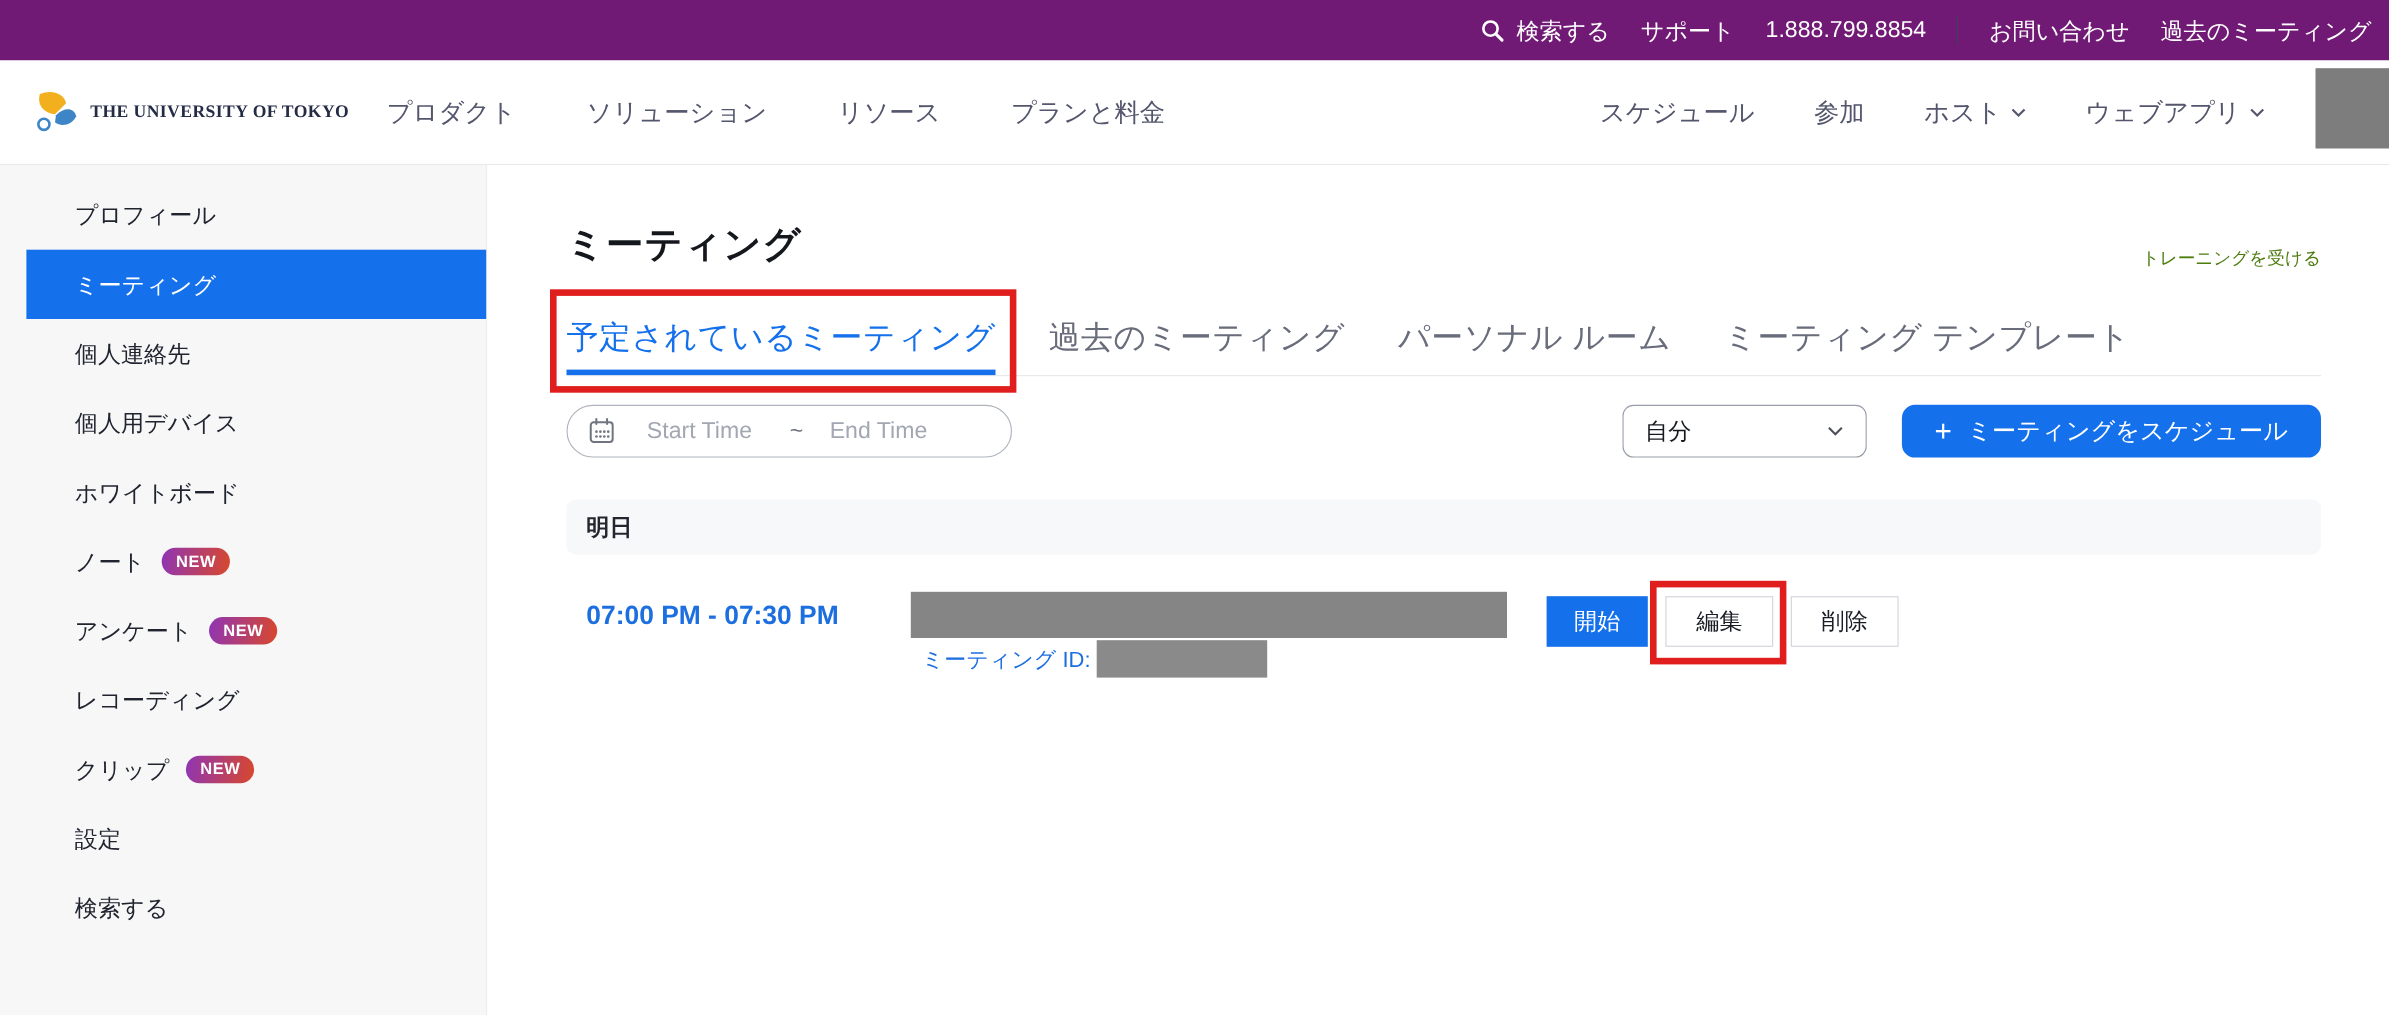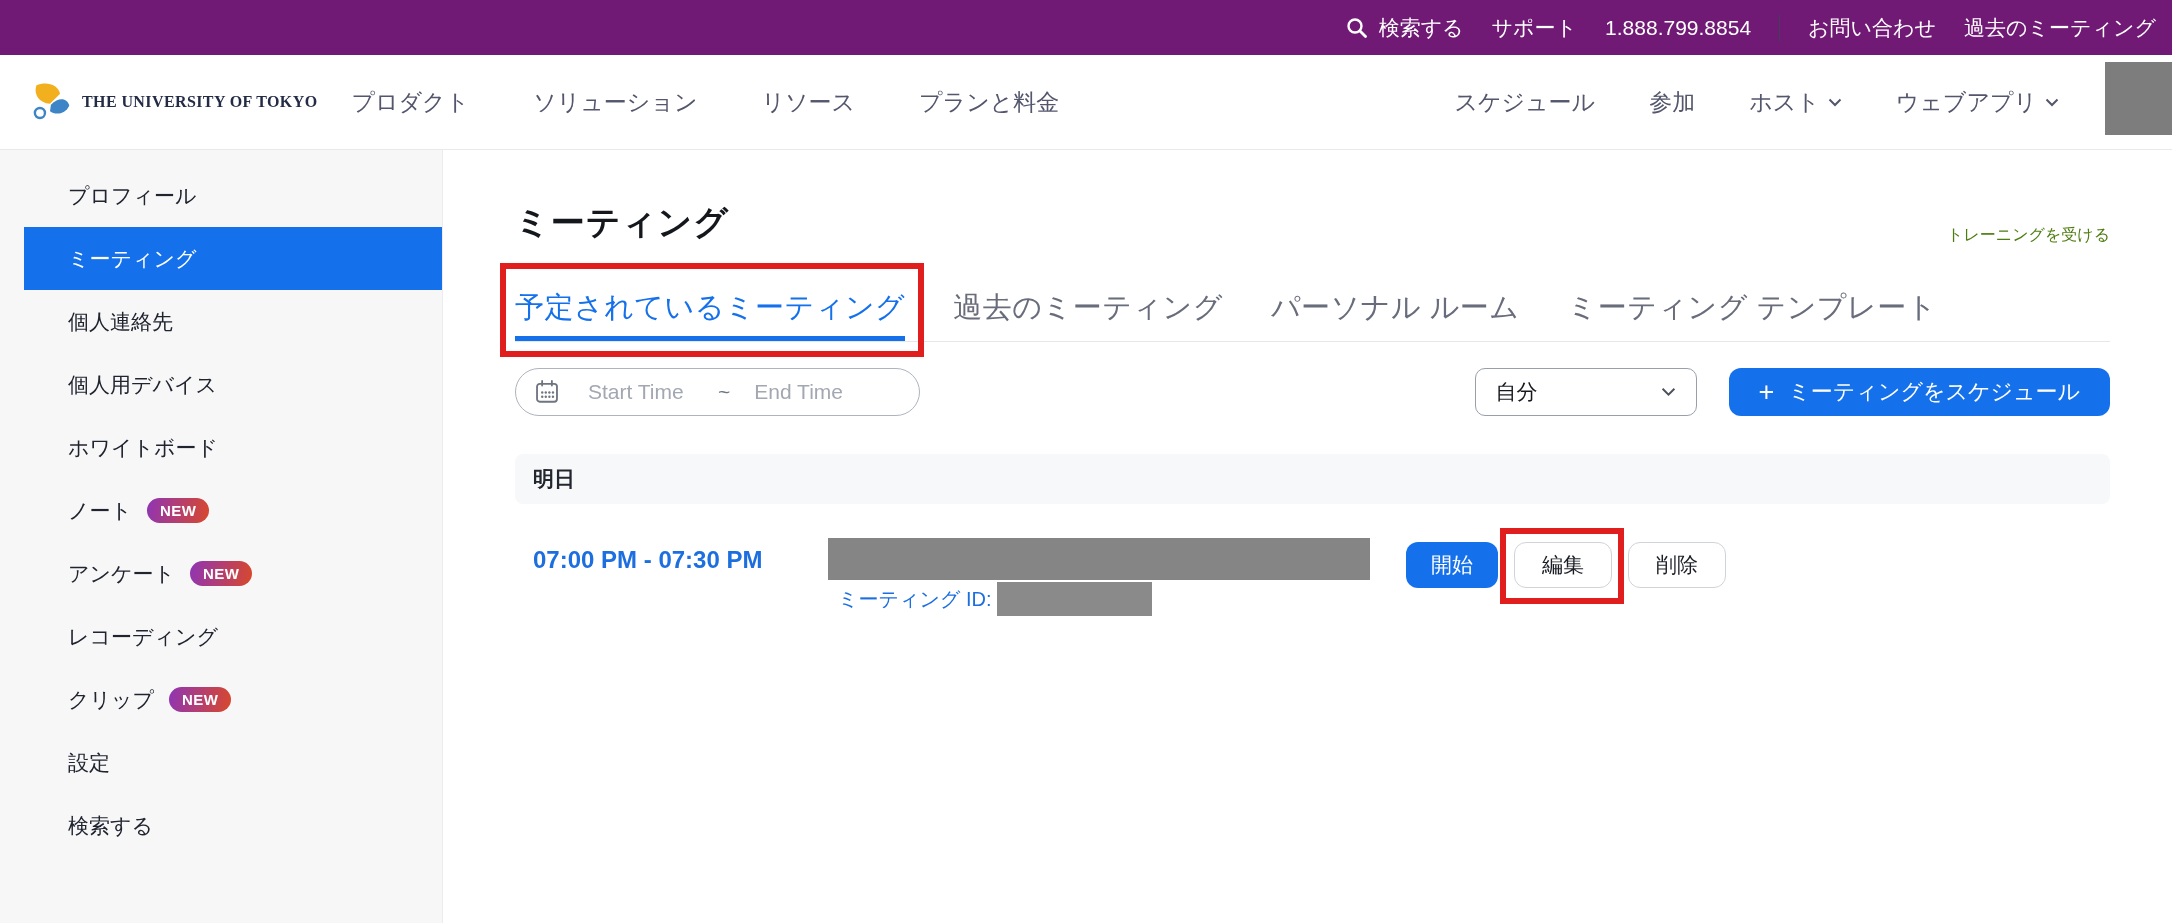"開始" .btn { border-radius: 12px -> 0 }
